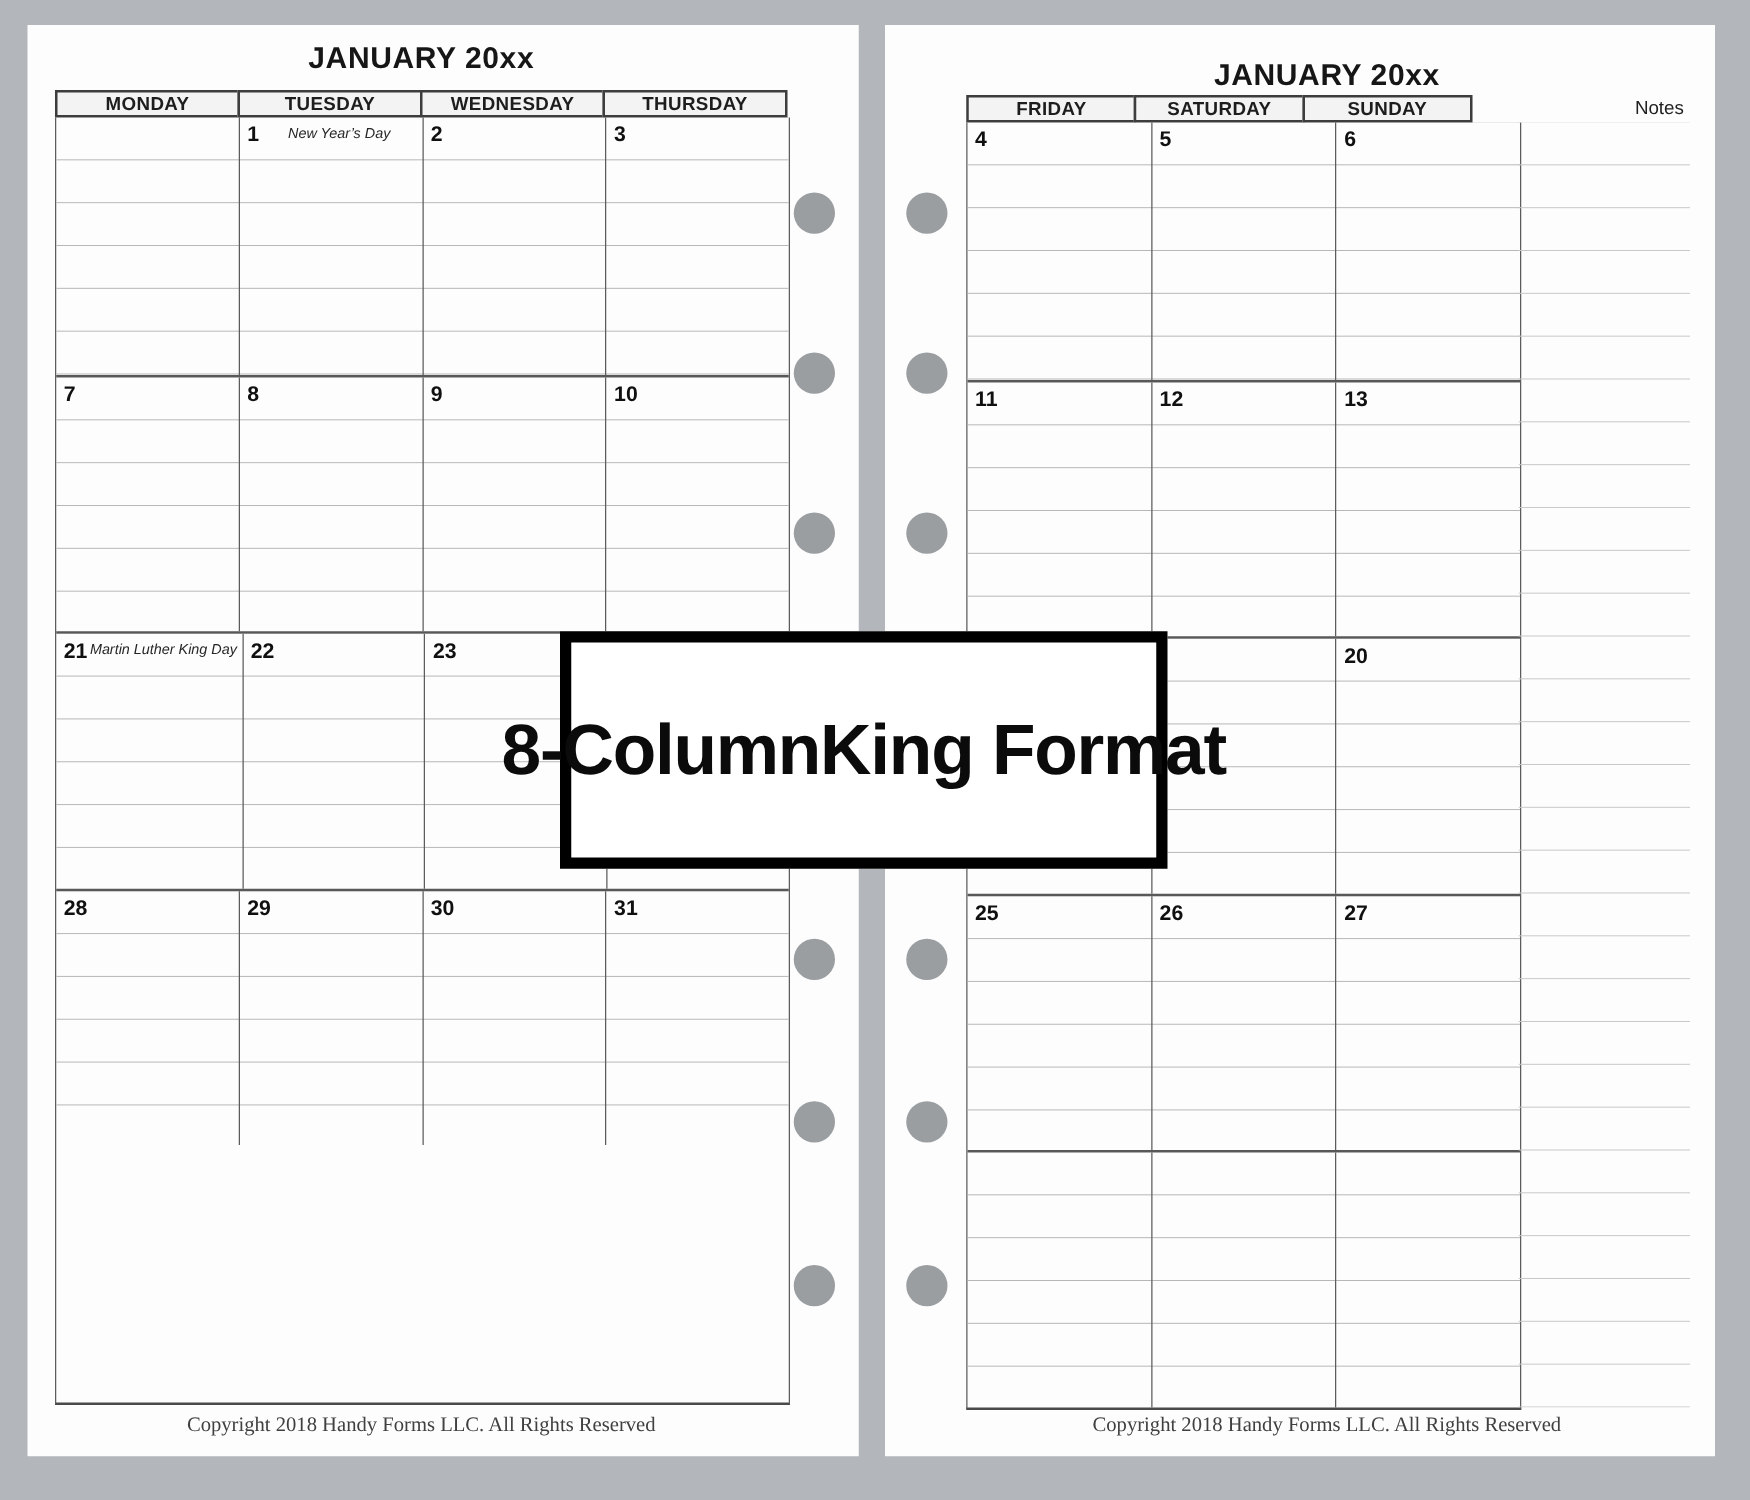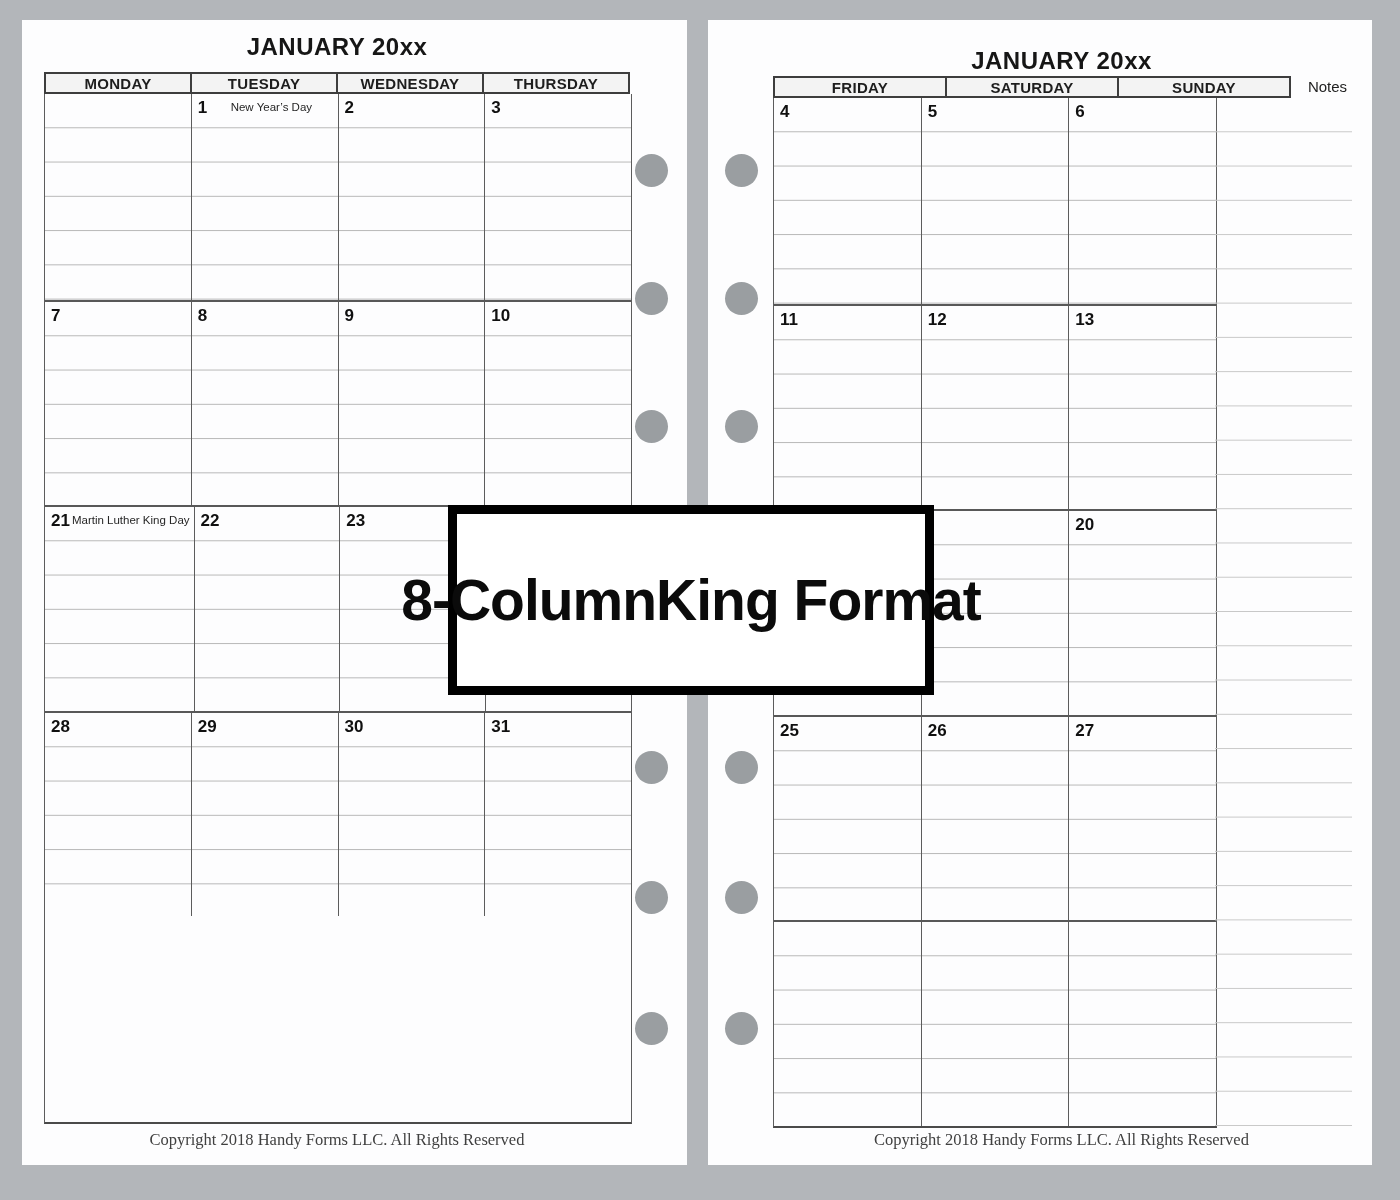"FRIDAY" #right-header { width: 518px -> 405px }
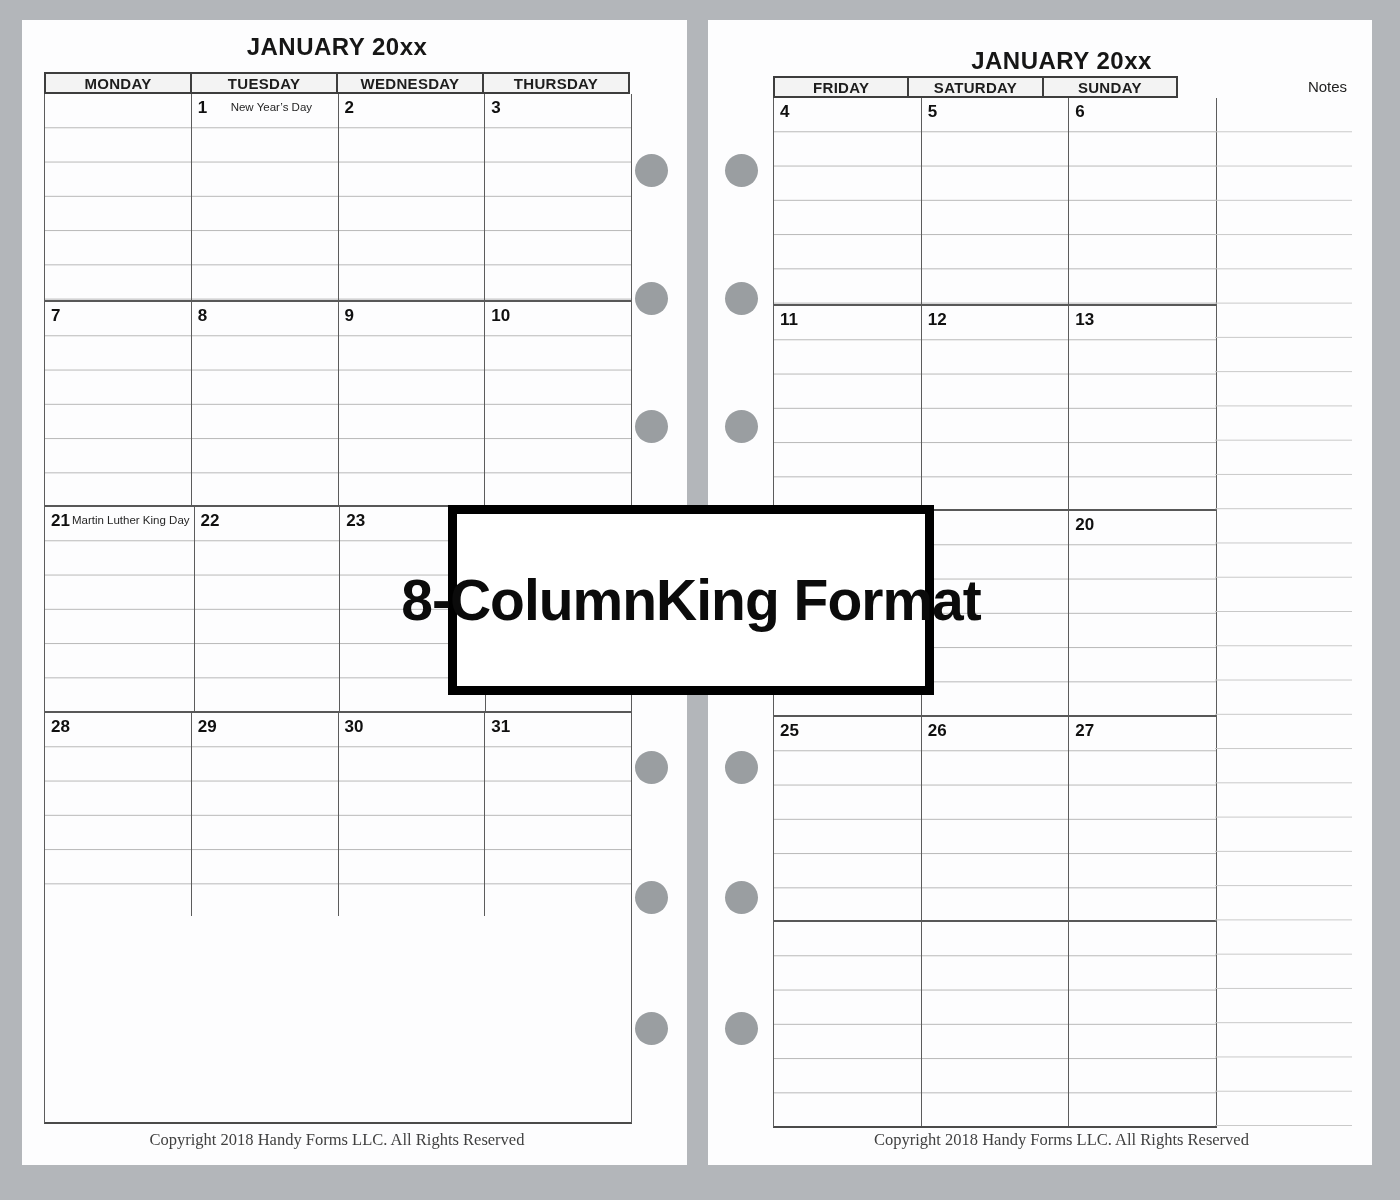"New Year’s Day" .holiday { font-style: none -> italic }
